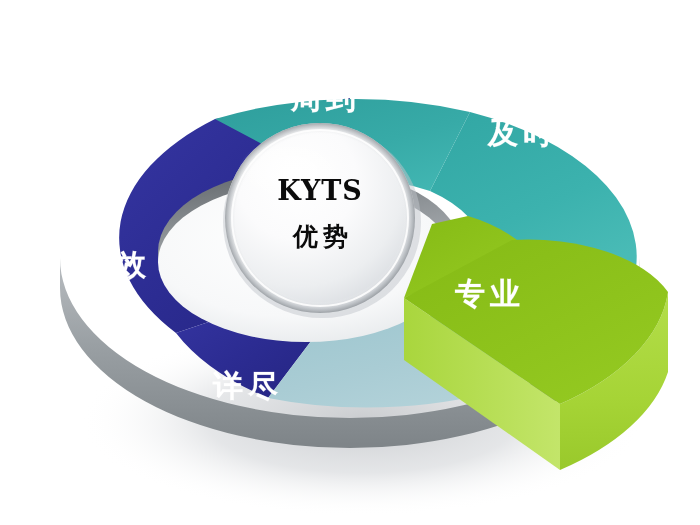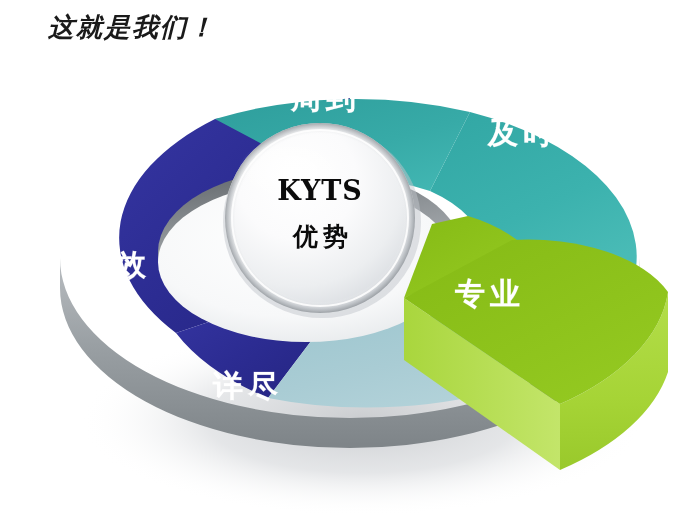"这就是我们！" div { html: <div>这就是我们！</div> -> none }
